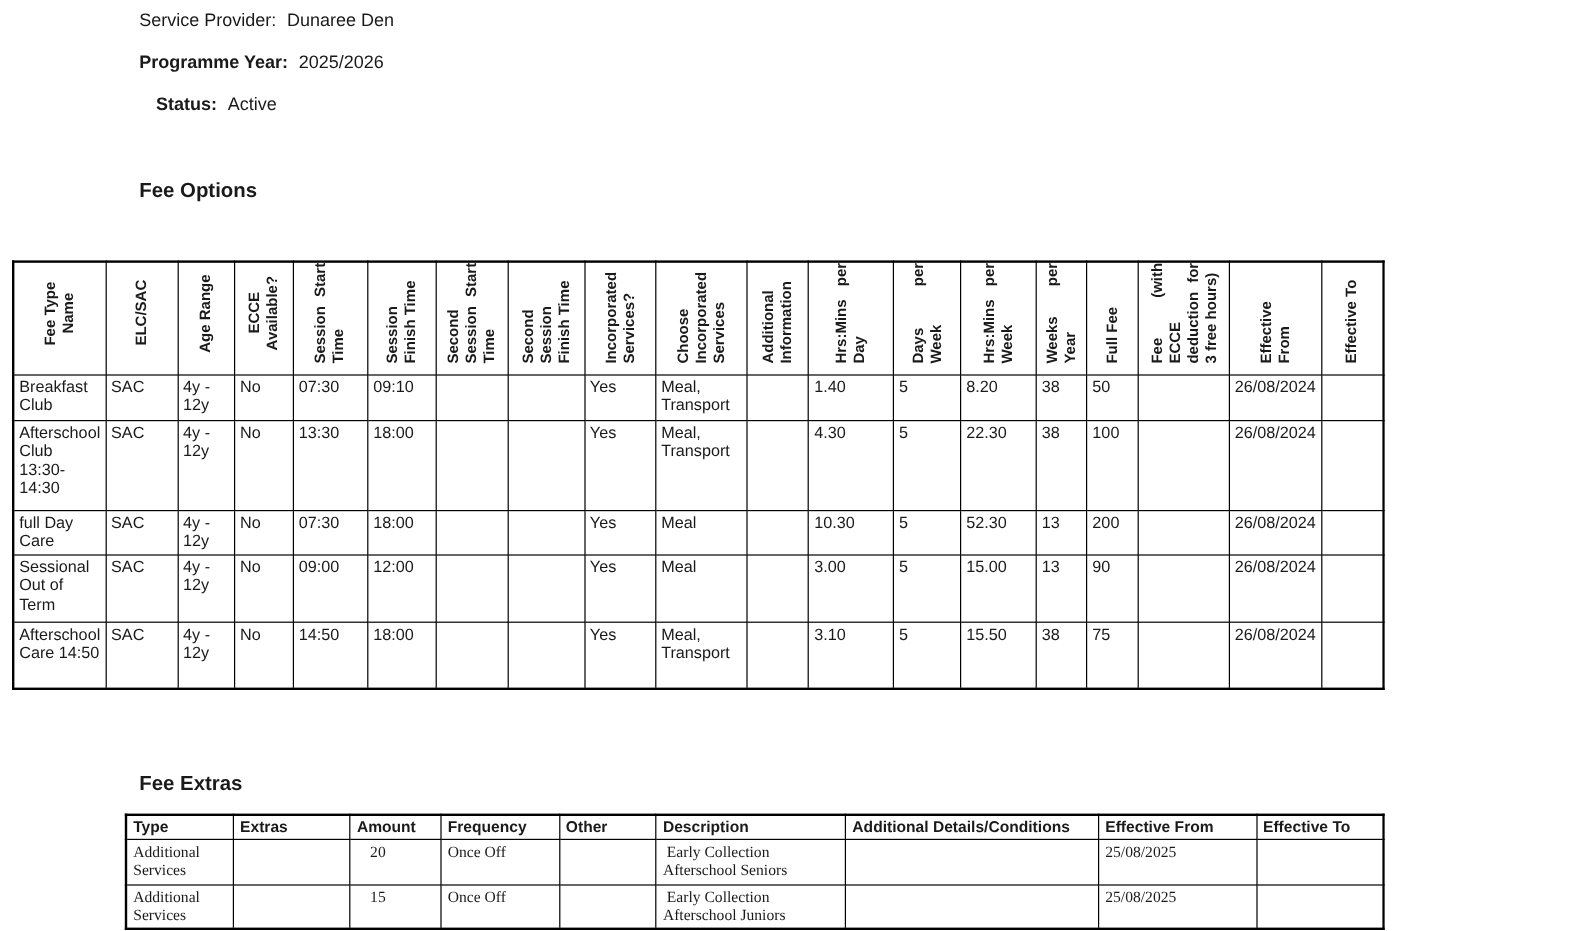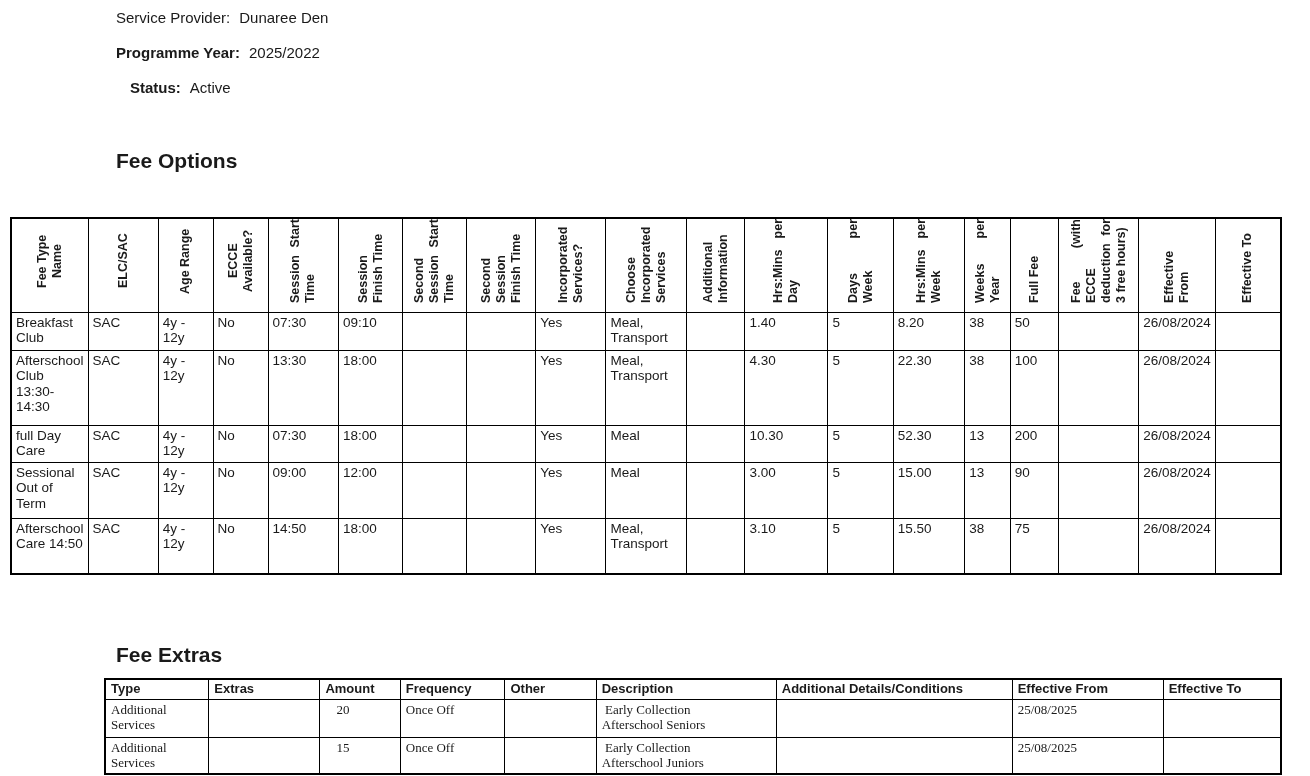"Service Provider: Dunaree Den" .page { width: 1282px -> 1154px }
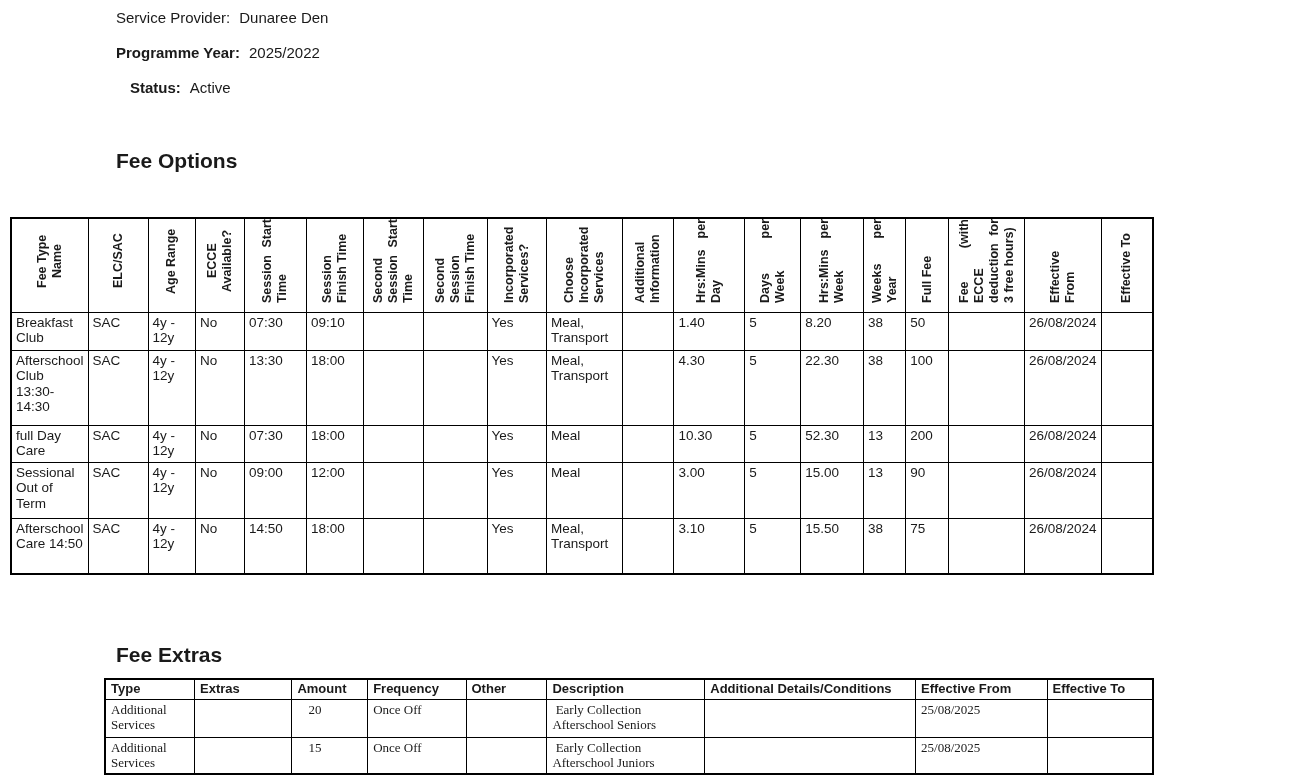"2025/2022" span { text: 2025/2022 -> 2025/2026 }
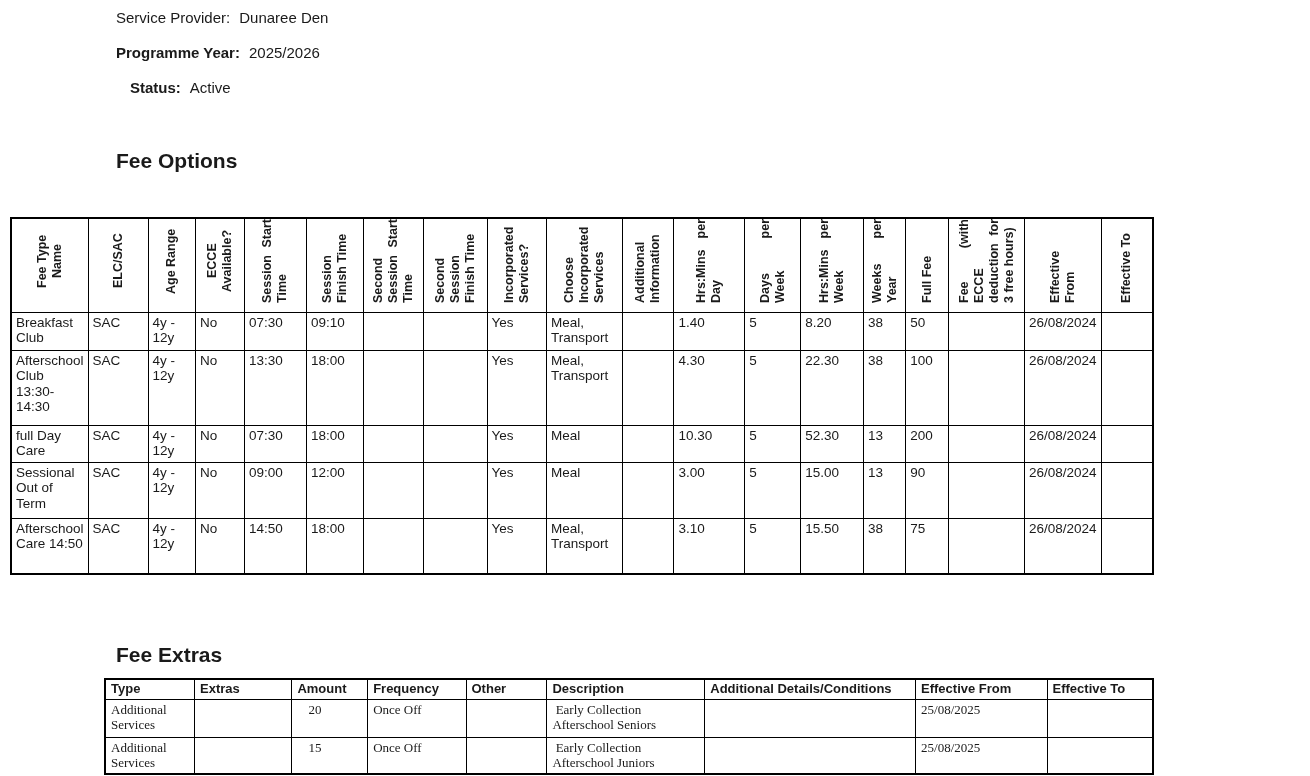"Fee Options" .section-title { font-size: 21px -> 17px }
